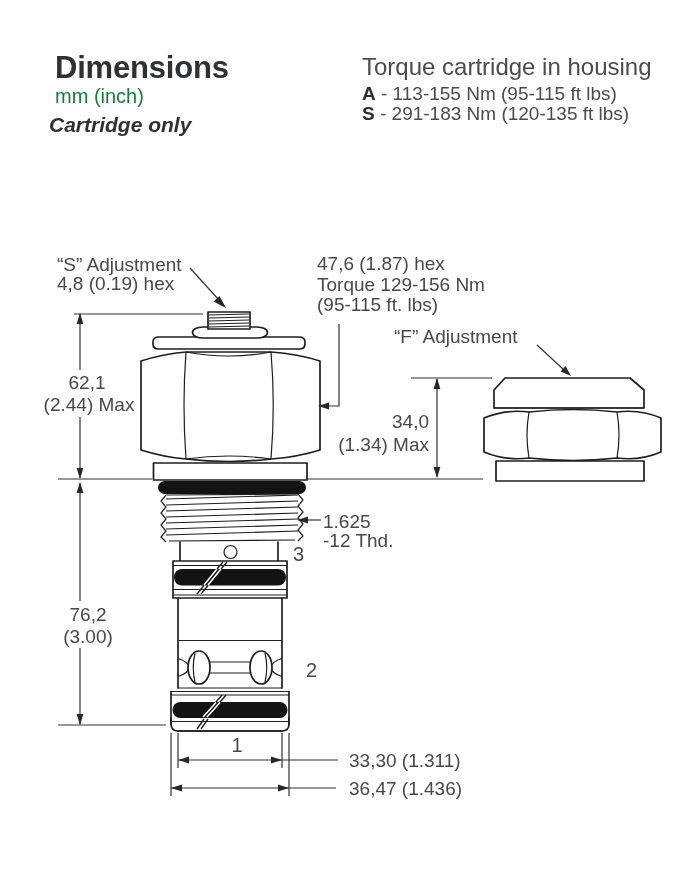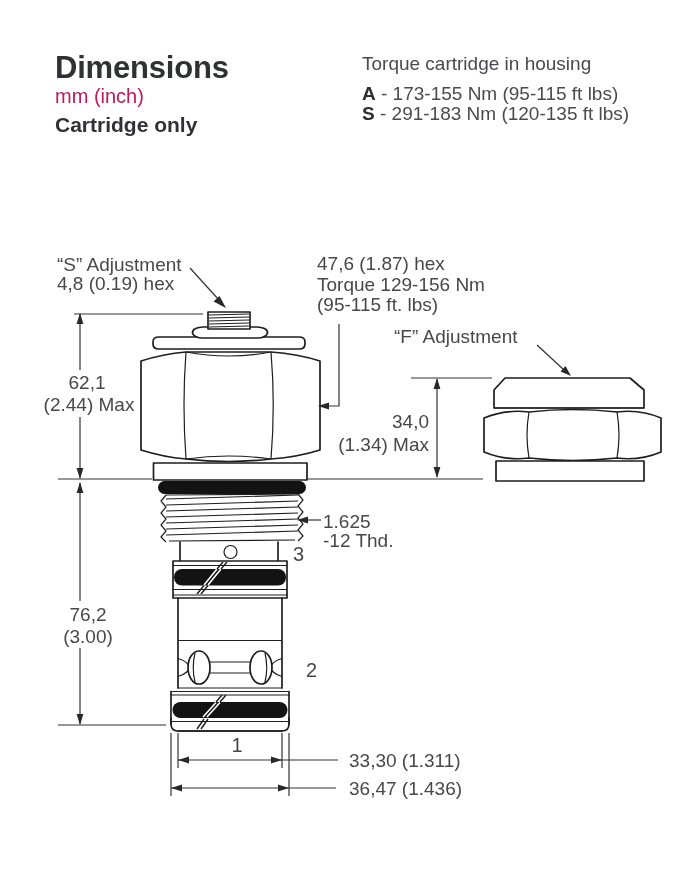"Torque cartridge in housing" .hr-title { font-size: 19px -> 24px }
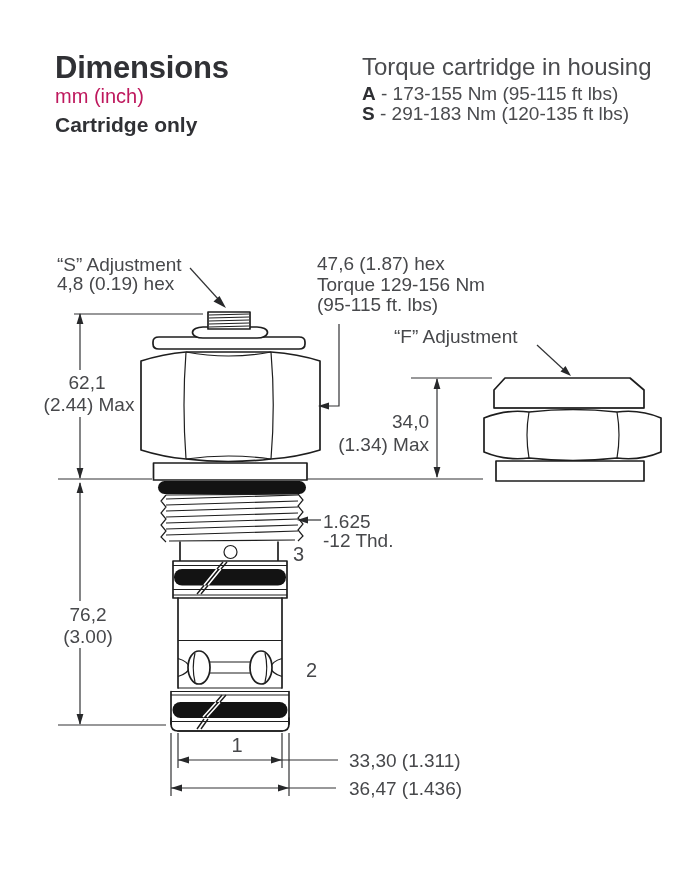"mm (inch)" .hl-units { color: #be185d -> #15803d }
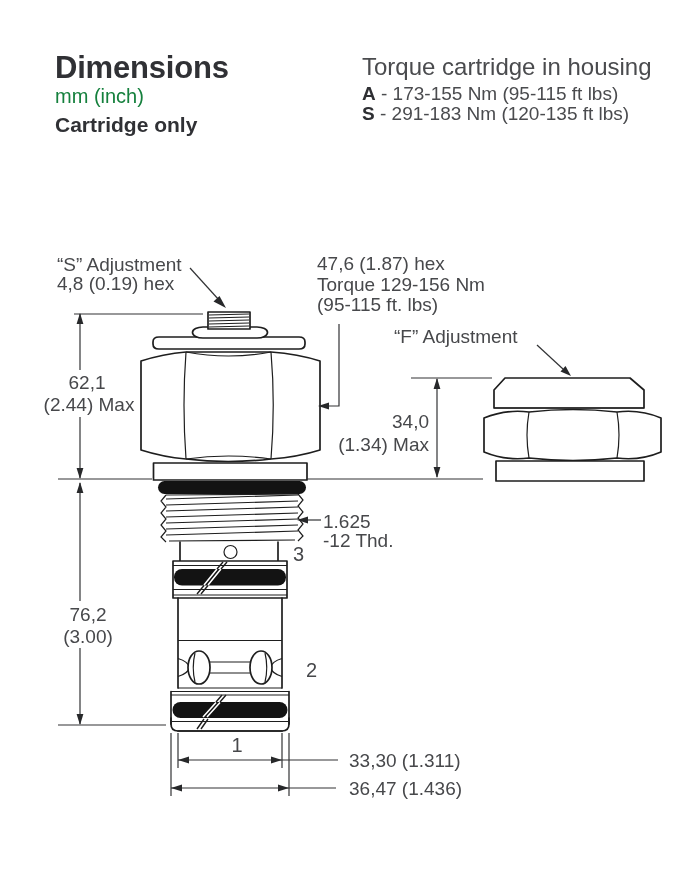"- 173-155 Nm (95-115 ft" span { text: 173-155 -> 113-155 }
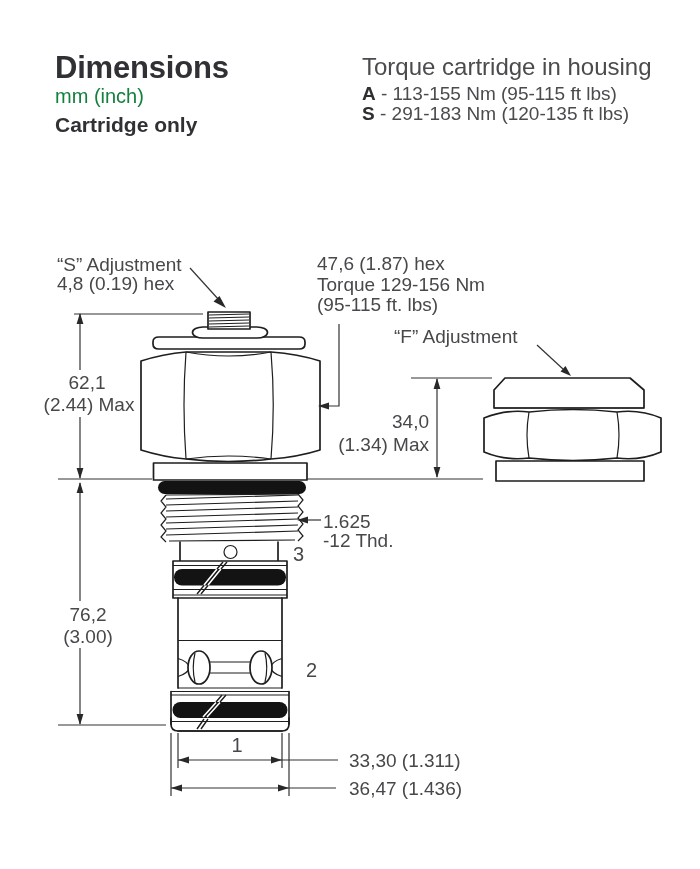"Cartridge only" .hl-note { font-style: none -> italic; left: 55px -> 49px }
